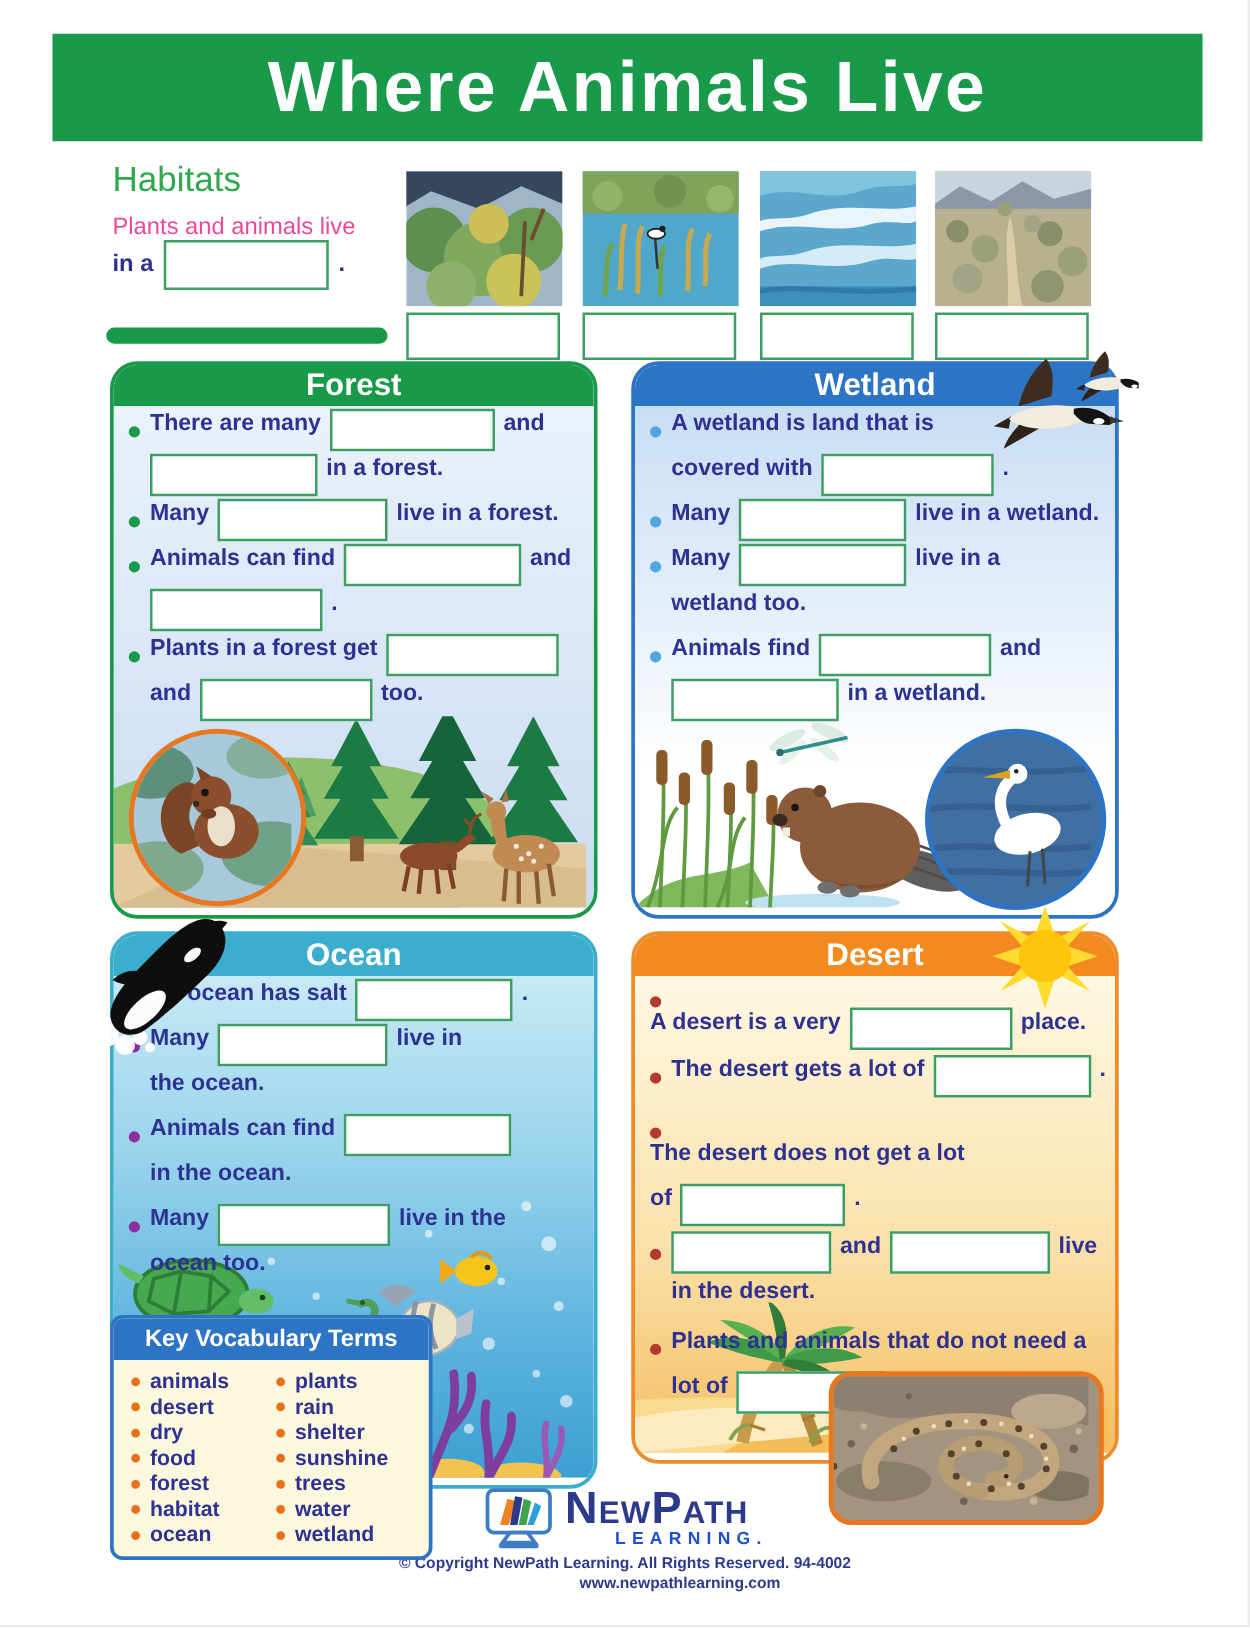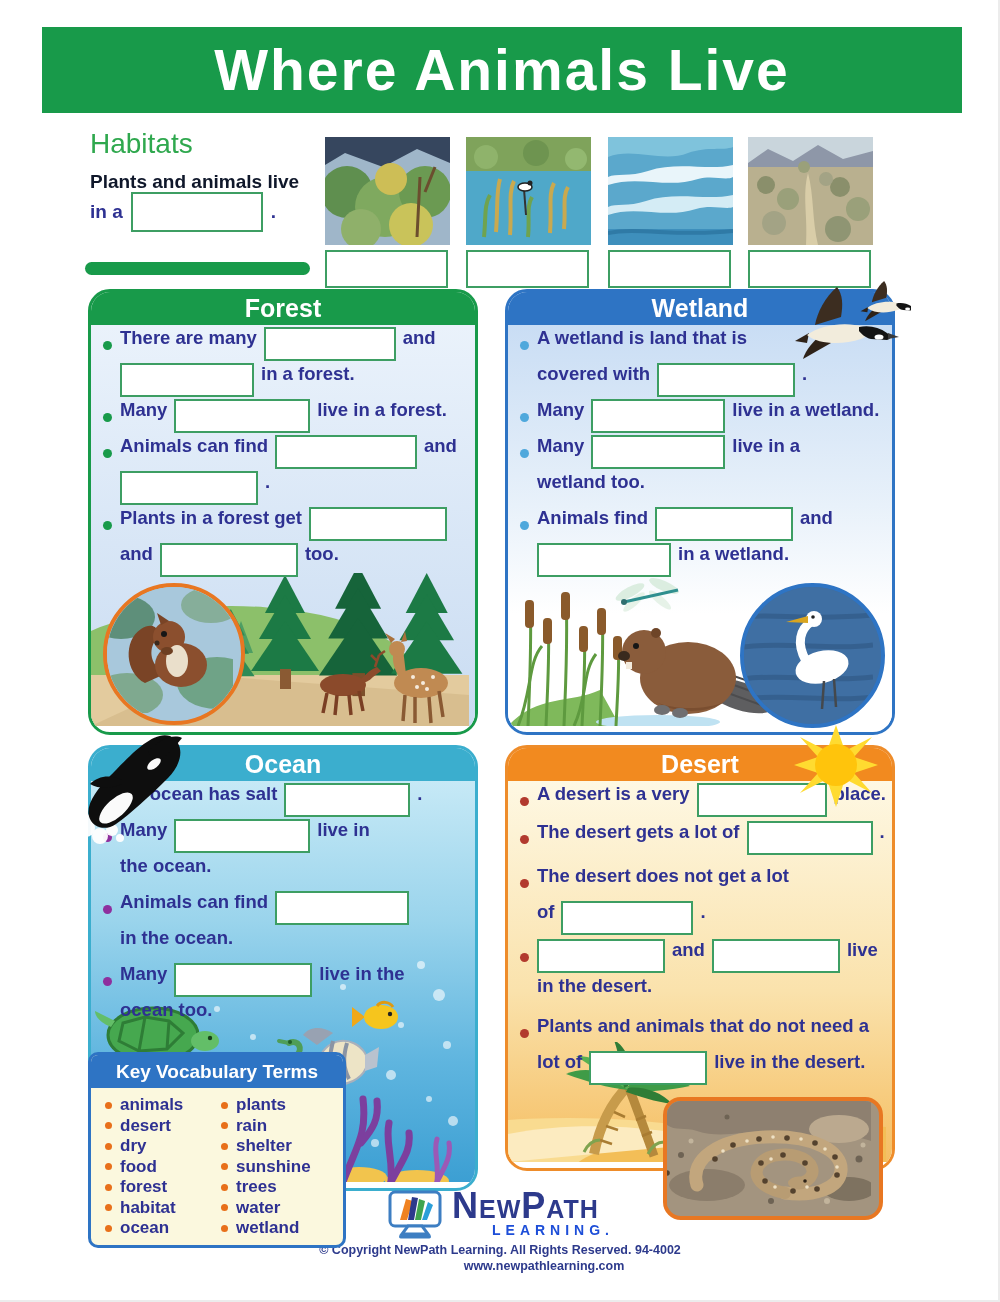"Plants and animals live" .hab-line1 { color: #0f172a -> #ec4899; font-weight: bold -> normal }
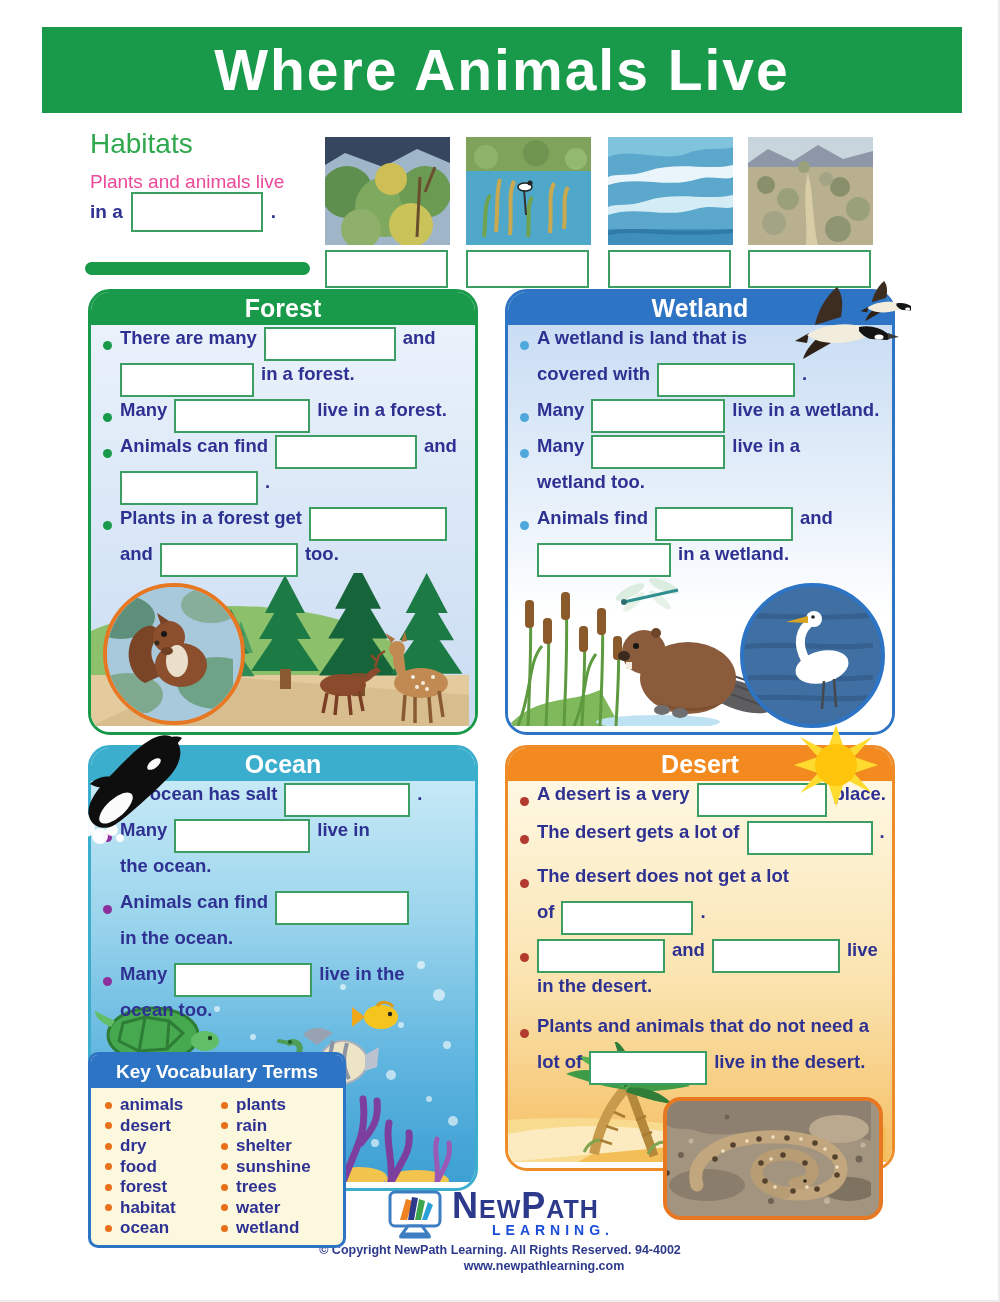"A desert is a very" .mb2 { flex-direction: none -> column }
